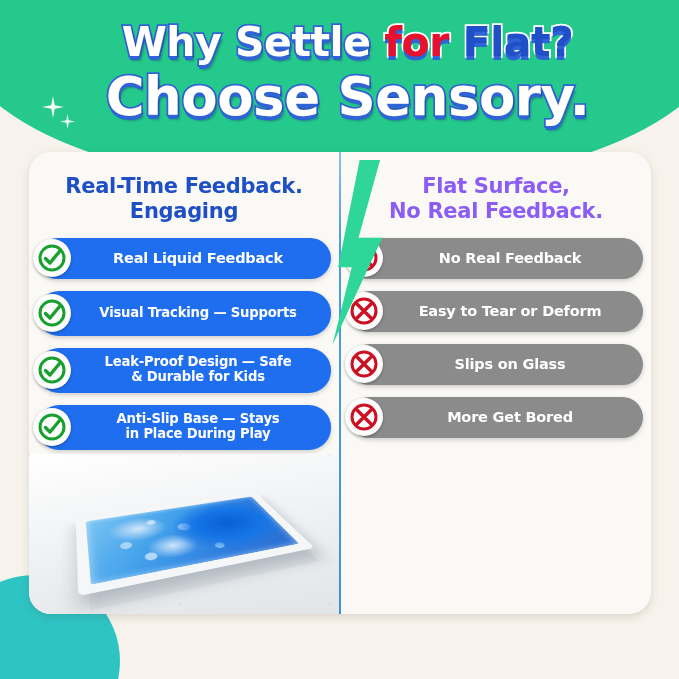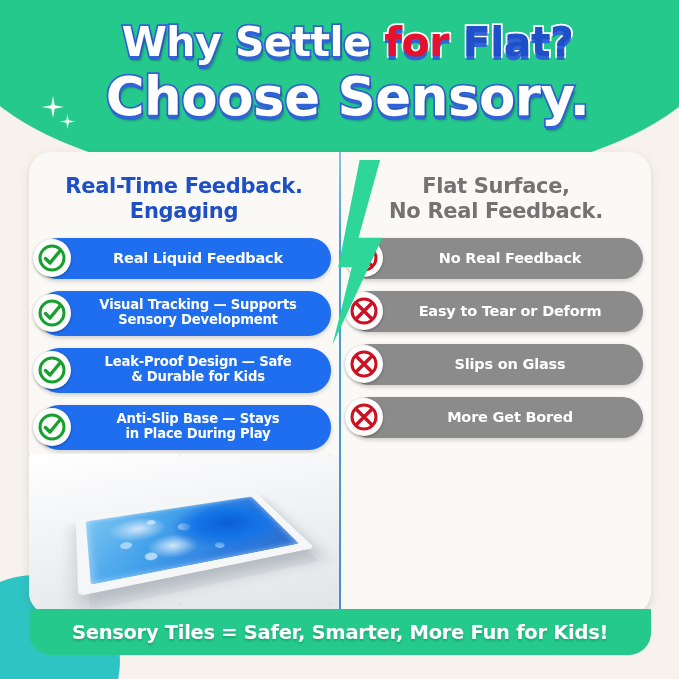"Flat Surface," .head-right { color: #737373 -> #8b5cf6 }
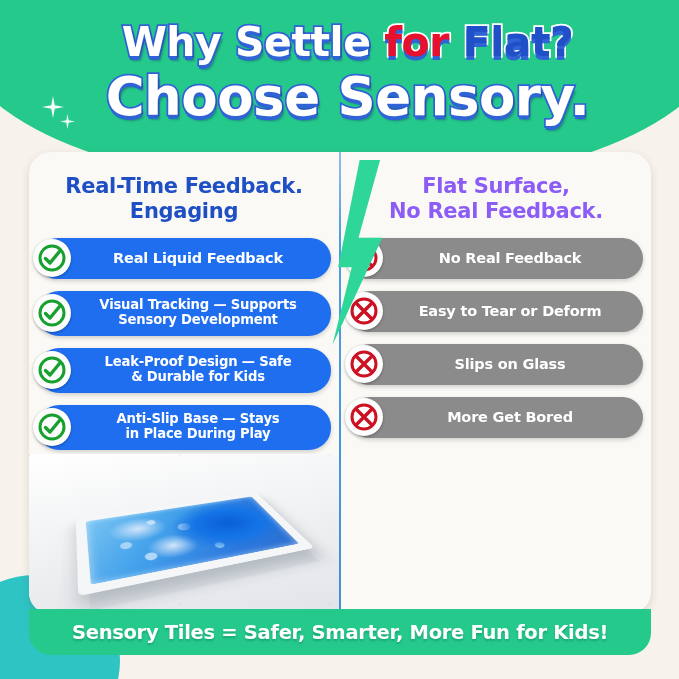"Sensory Development" span { html: <span>Sensory Development</span> -> none }
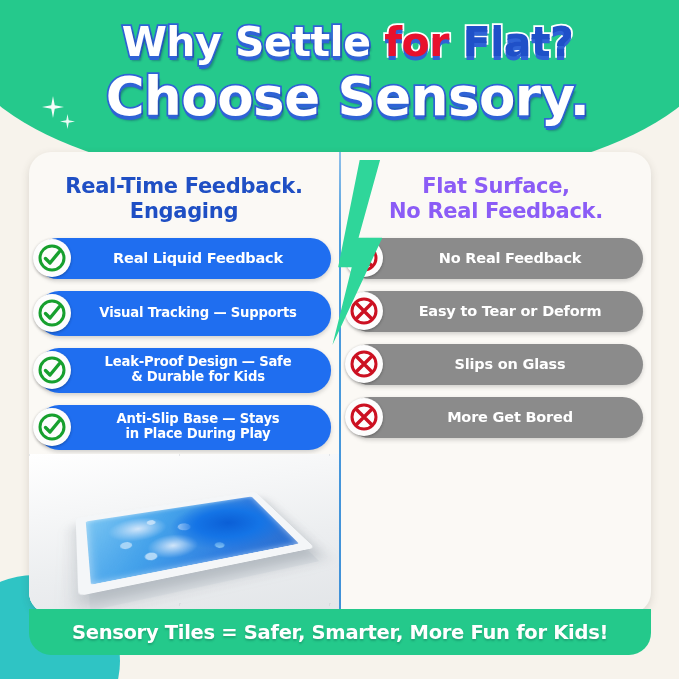"Sensory Tiles = Safer, Smarter," div.banner { html: <div> <span>Sensory Tiles = Safer, Smarter, More Fun for Kids!</span> </div> -> none }
